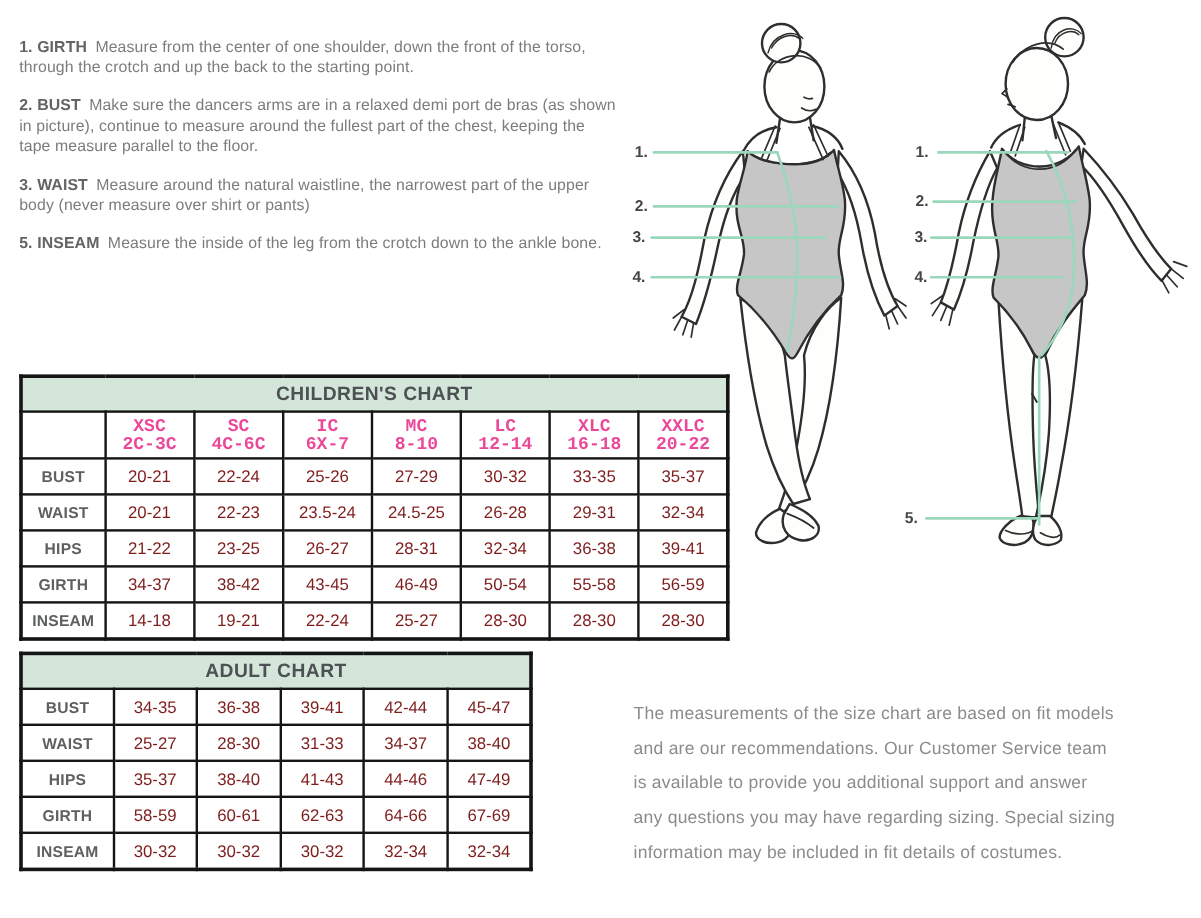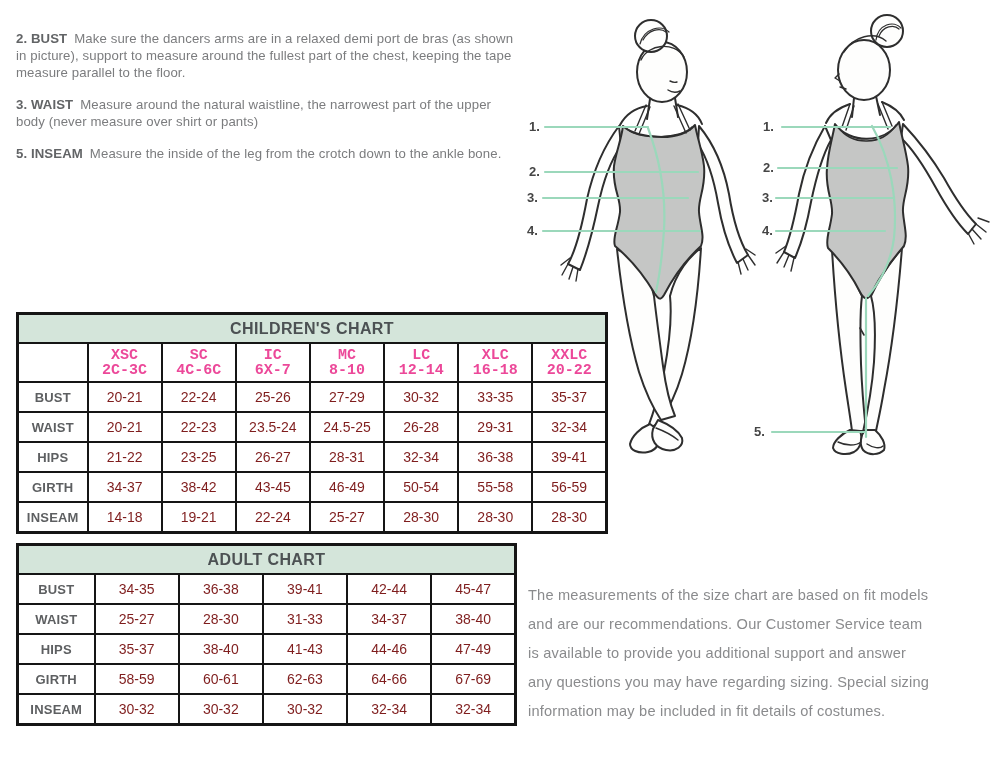"1. GIRTH Measure from the" p.instr { html: none -> <p> <span><span>1.</span> <span>GIRTH</span></span><span>Measure from the center of one shoulder, down the front of the torso, through the crotch and up the back to the starting point.</span> </p> }
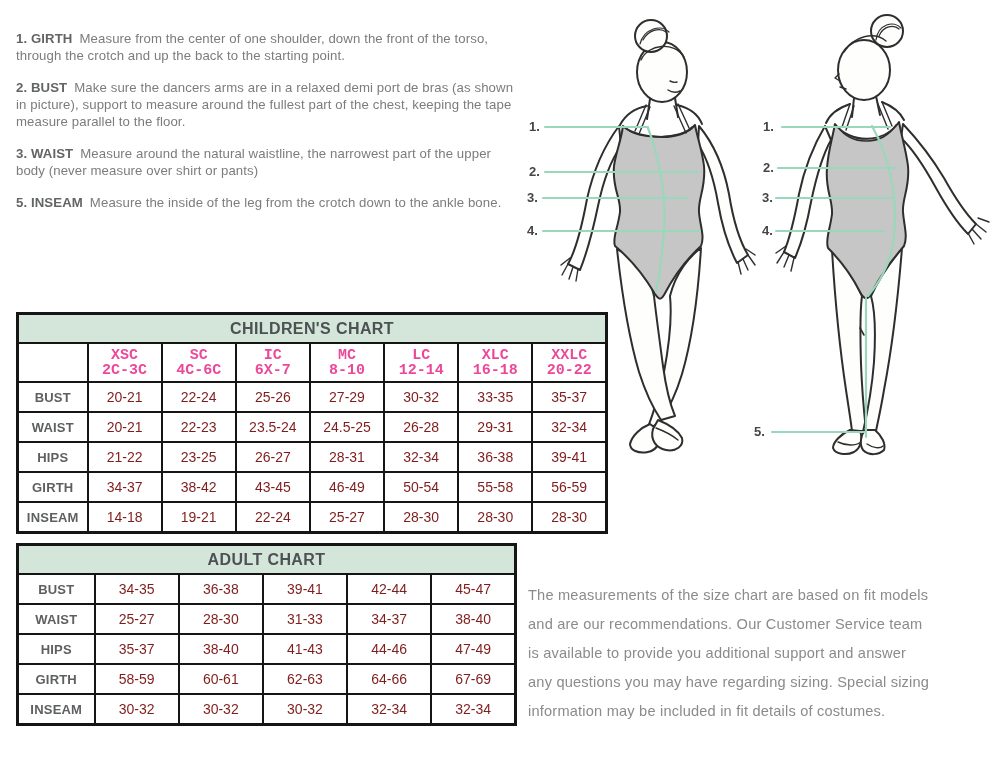"Make sure the dancers arms" span { text: support -> continue }
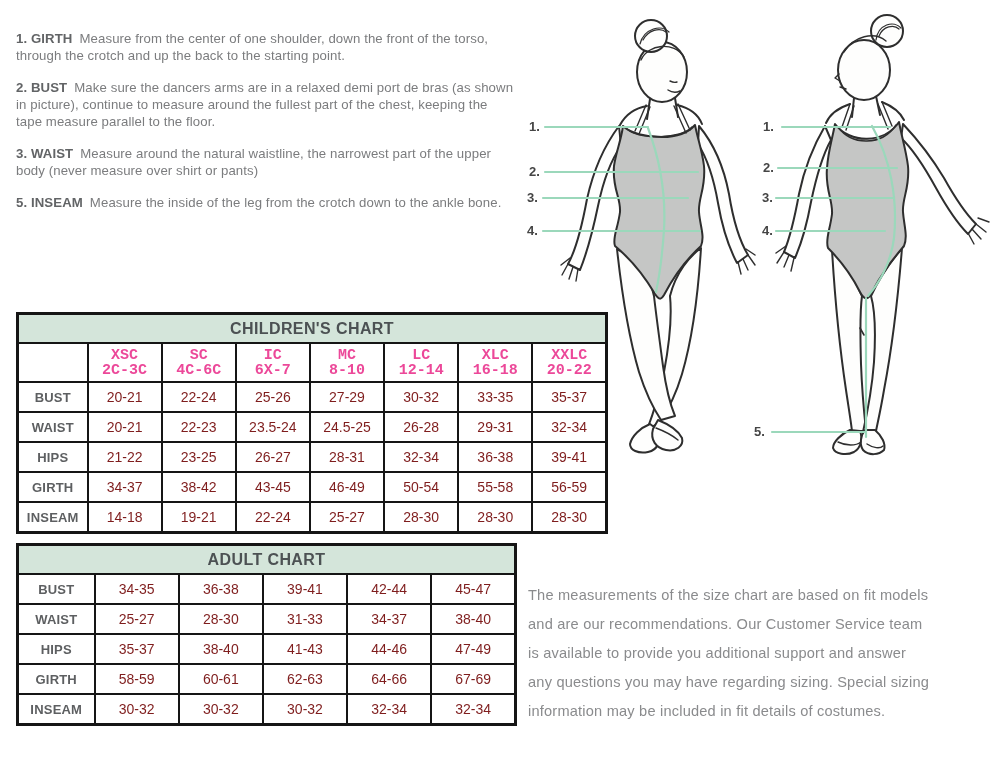"ADULT CHART" .chart-adult { width: 501px -> 428px }
